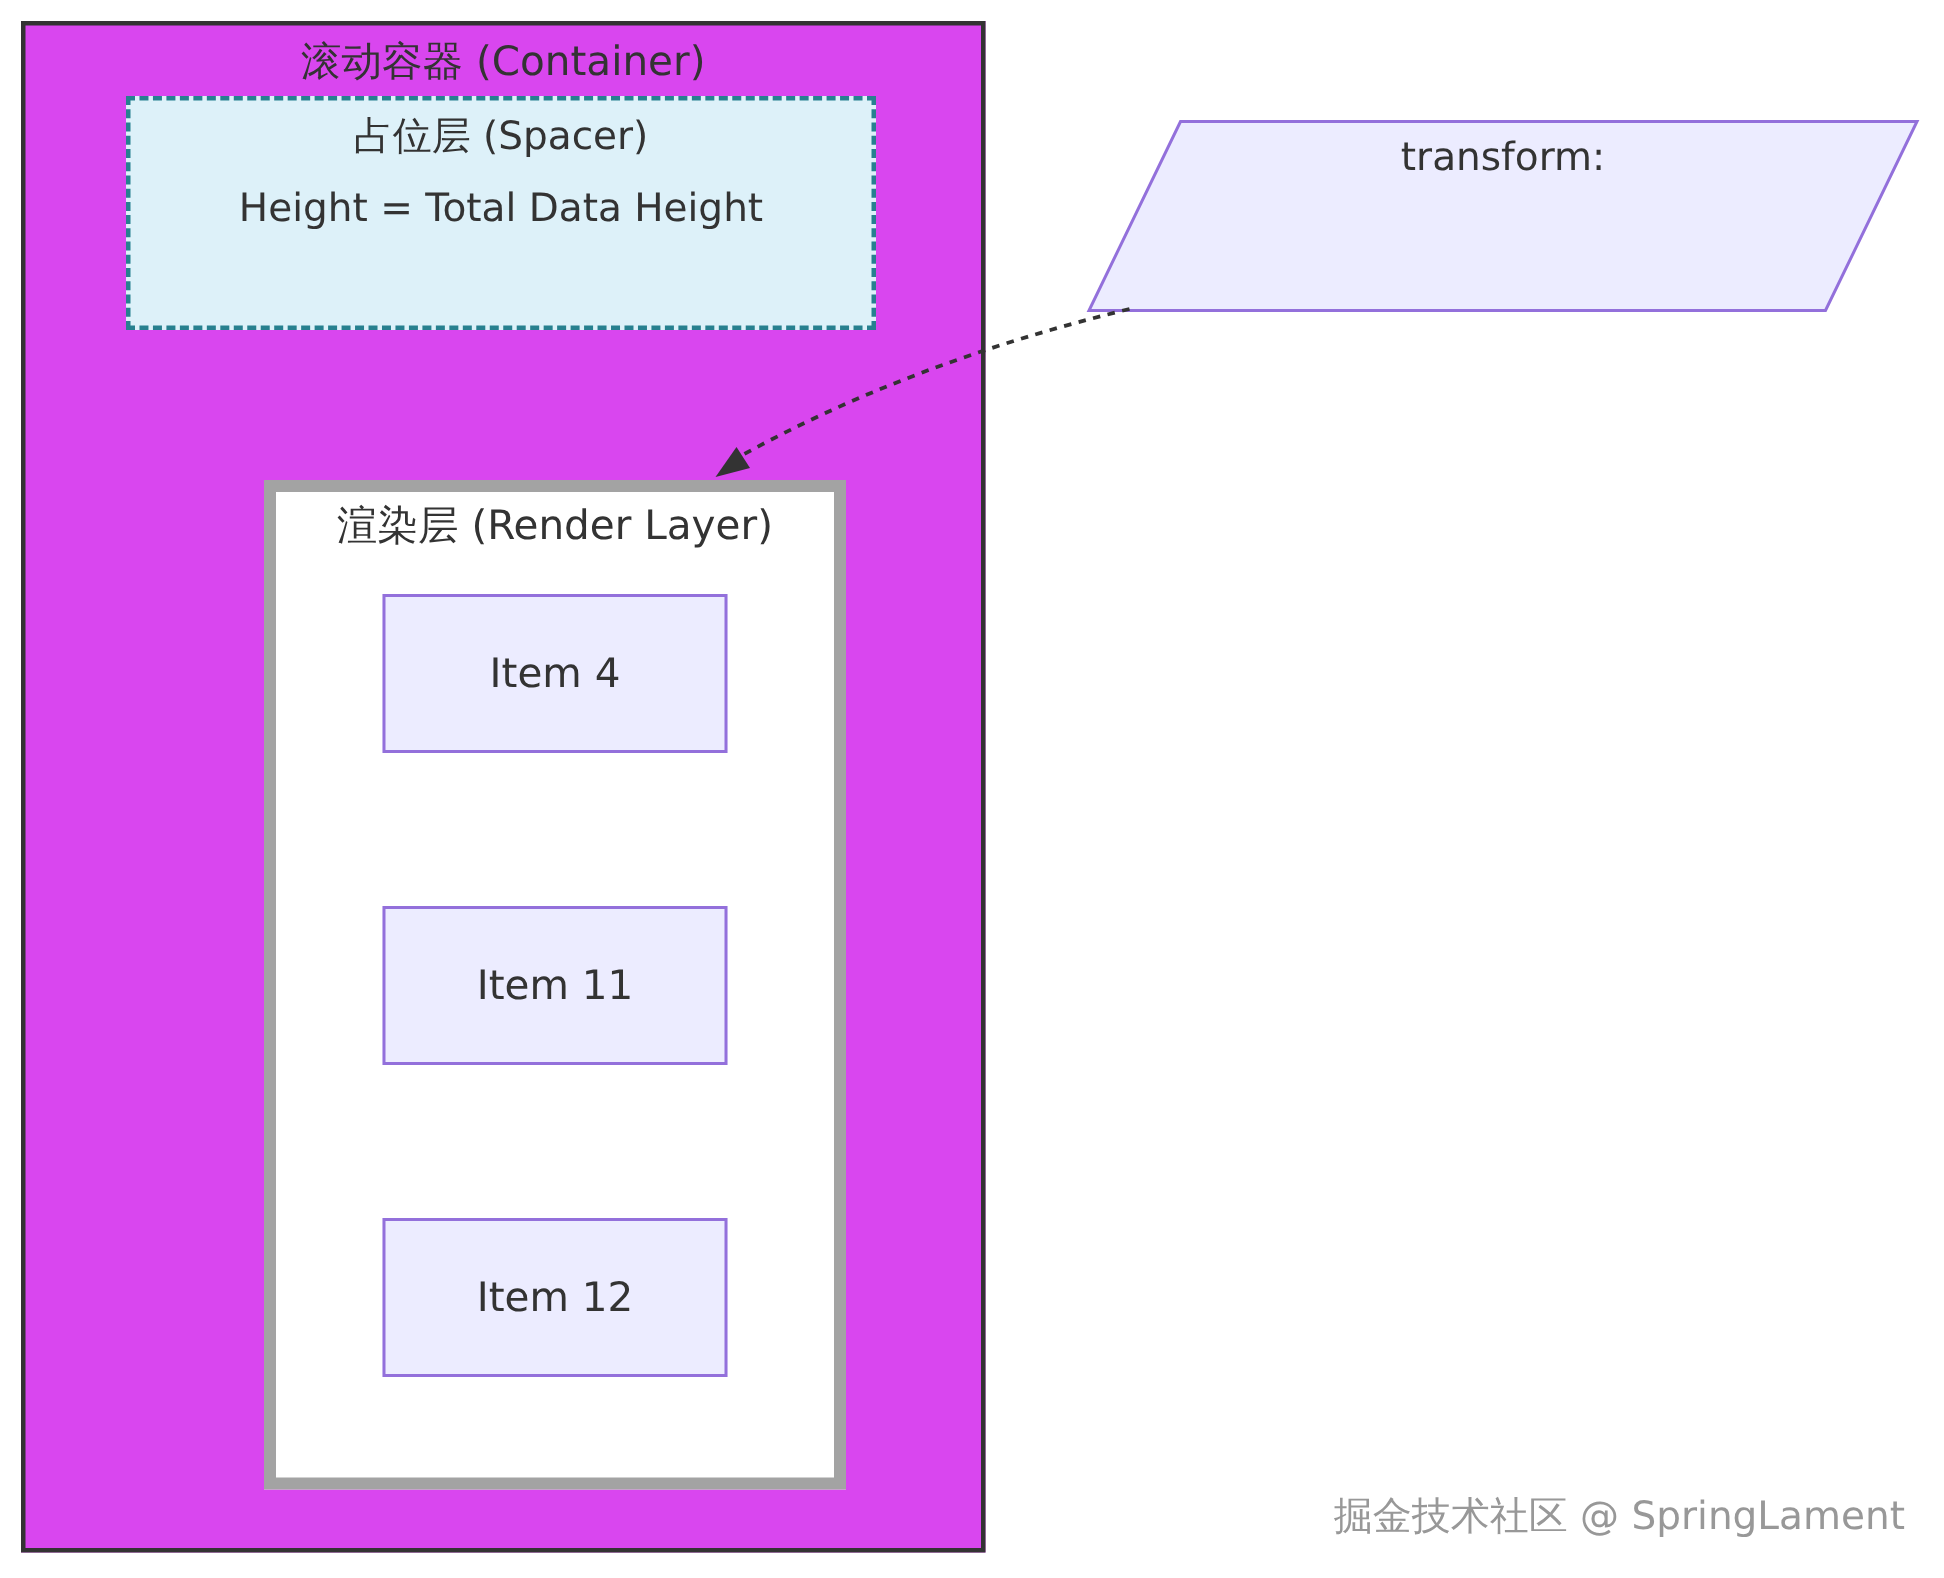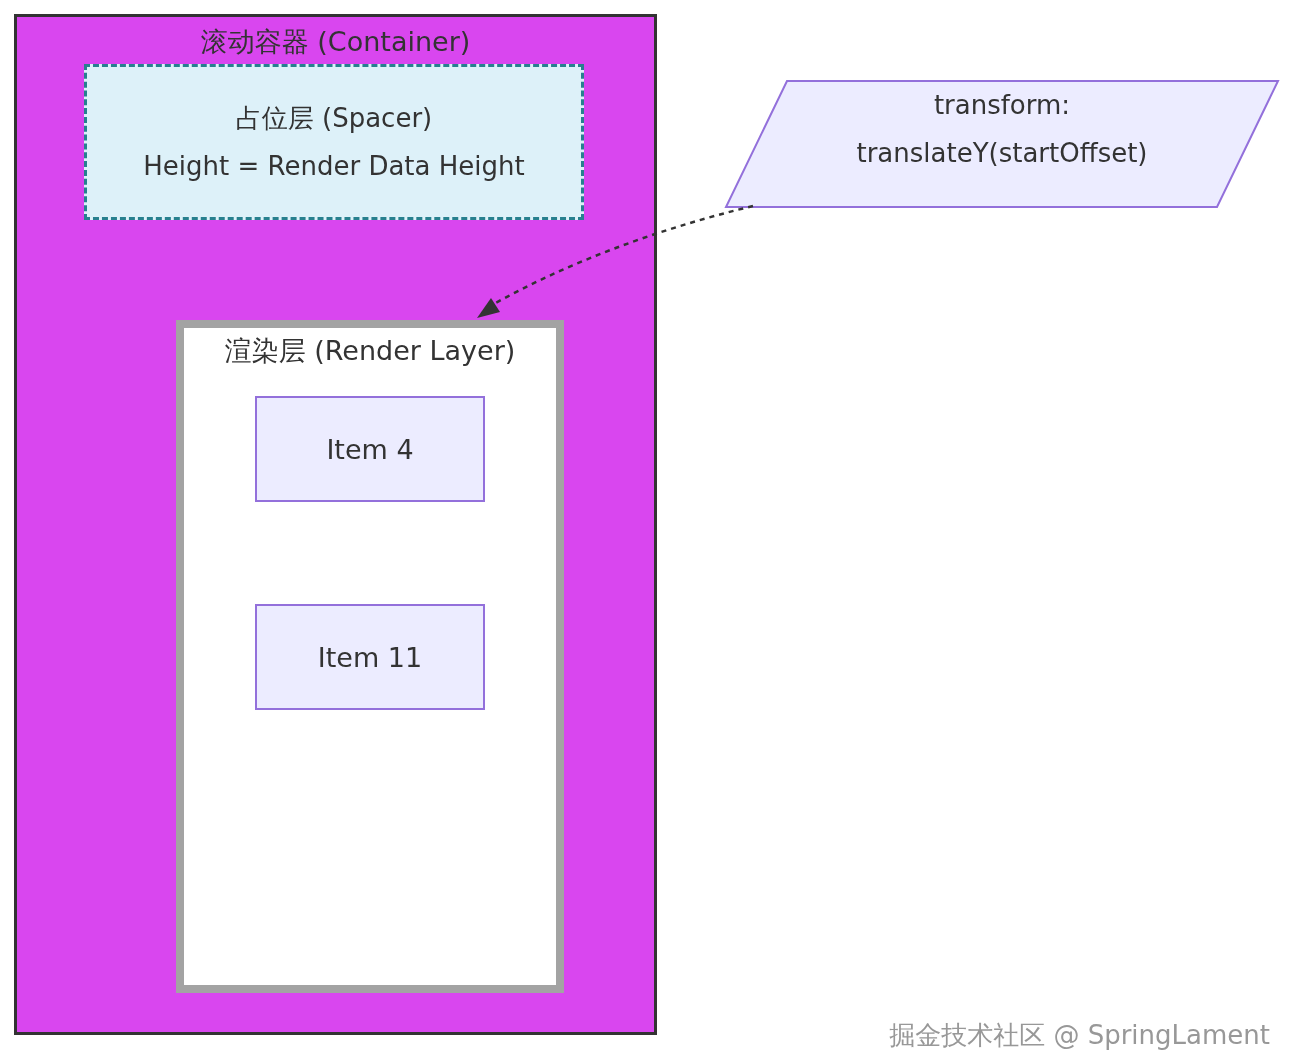"占位层 (Spacer)" .spacer { justify-content: center -> none }
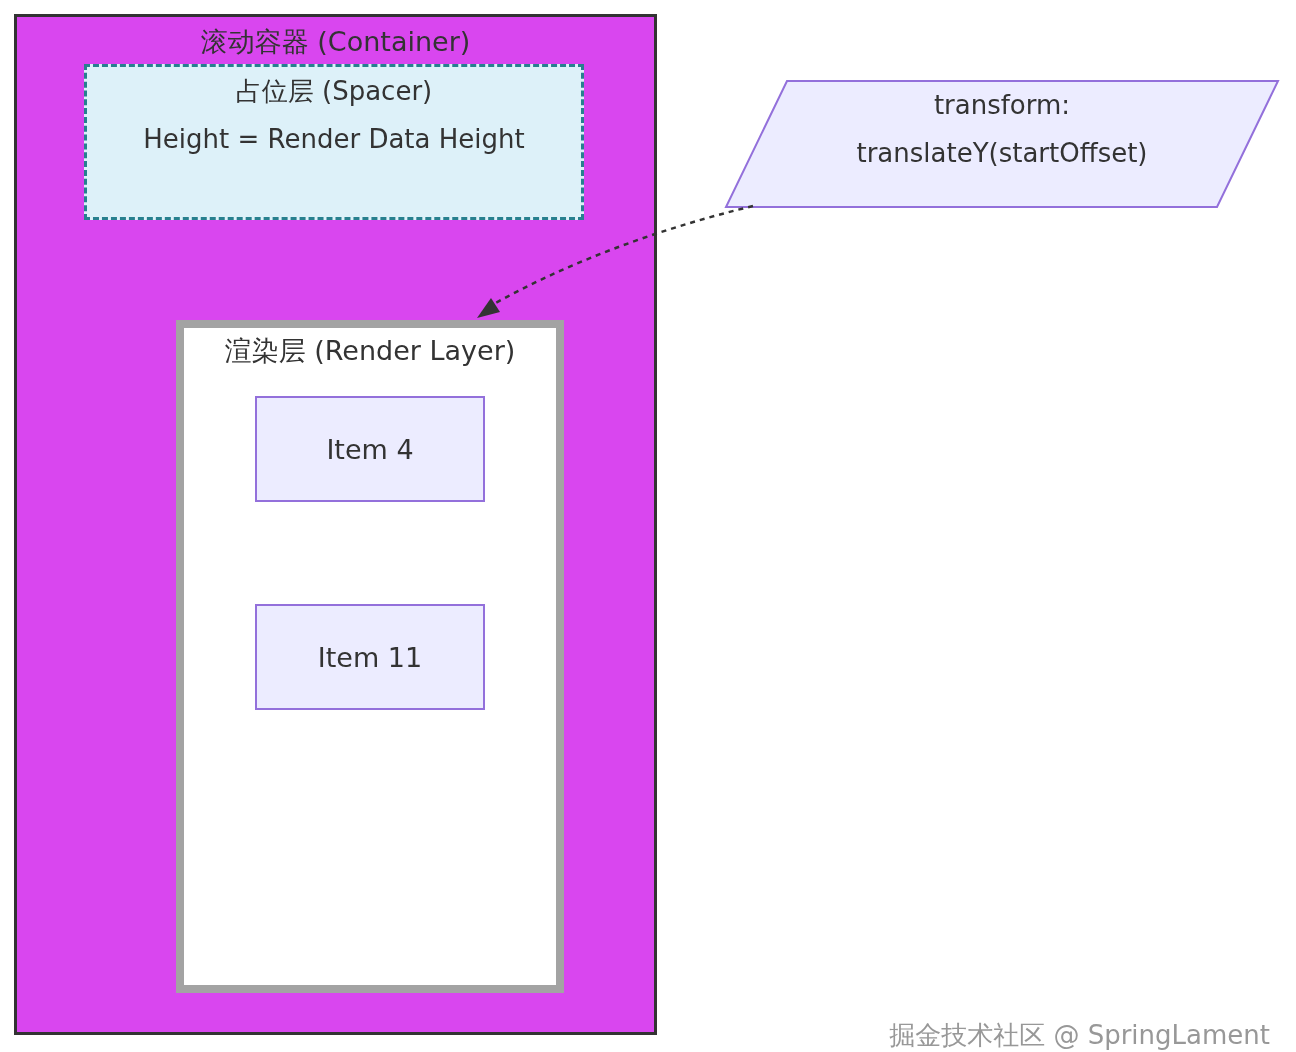"Height = Render Data Height" div.line { text: Render -> Total }
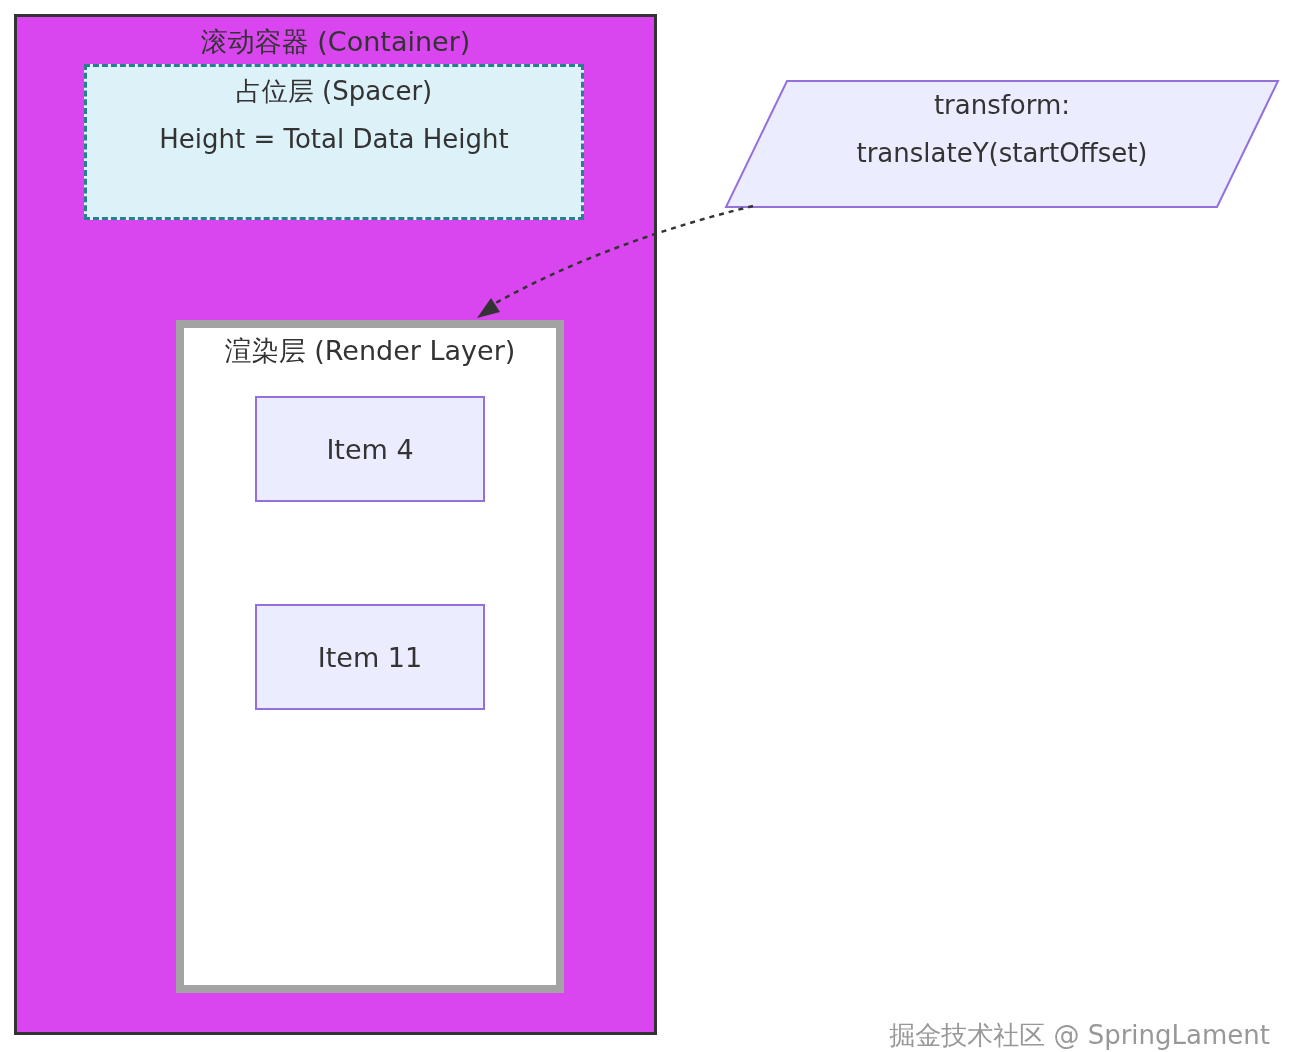"translateY(startOffset)" div.line { html: <div>translateY(startOffset)</div> -> none }
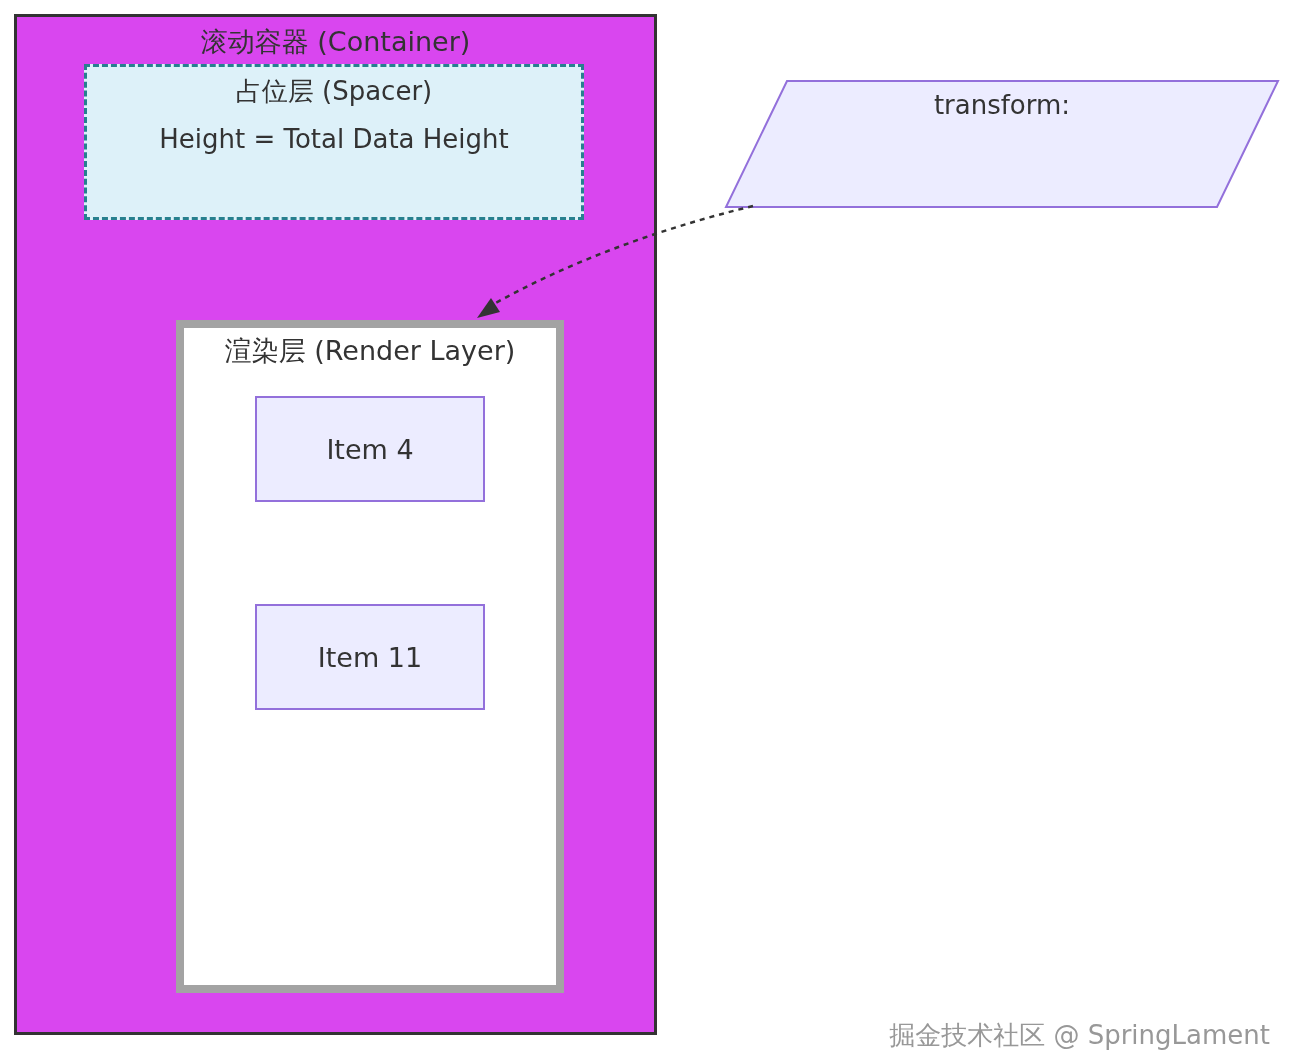"Item 12" div.item-box { html: none -> <div>Item 12</div> }
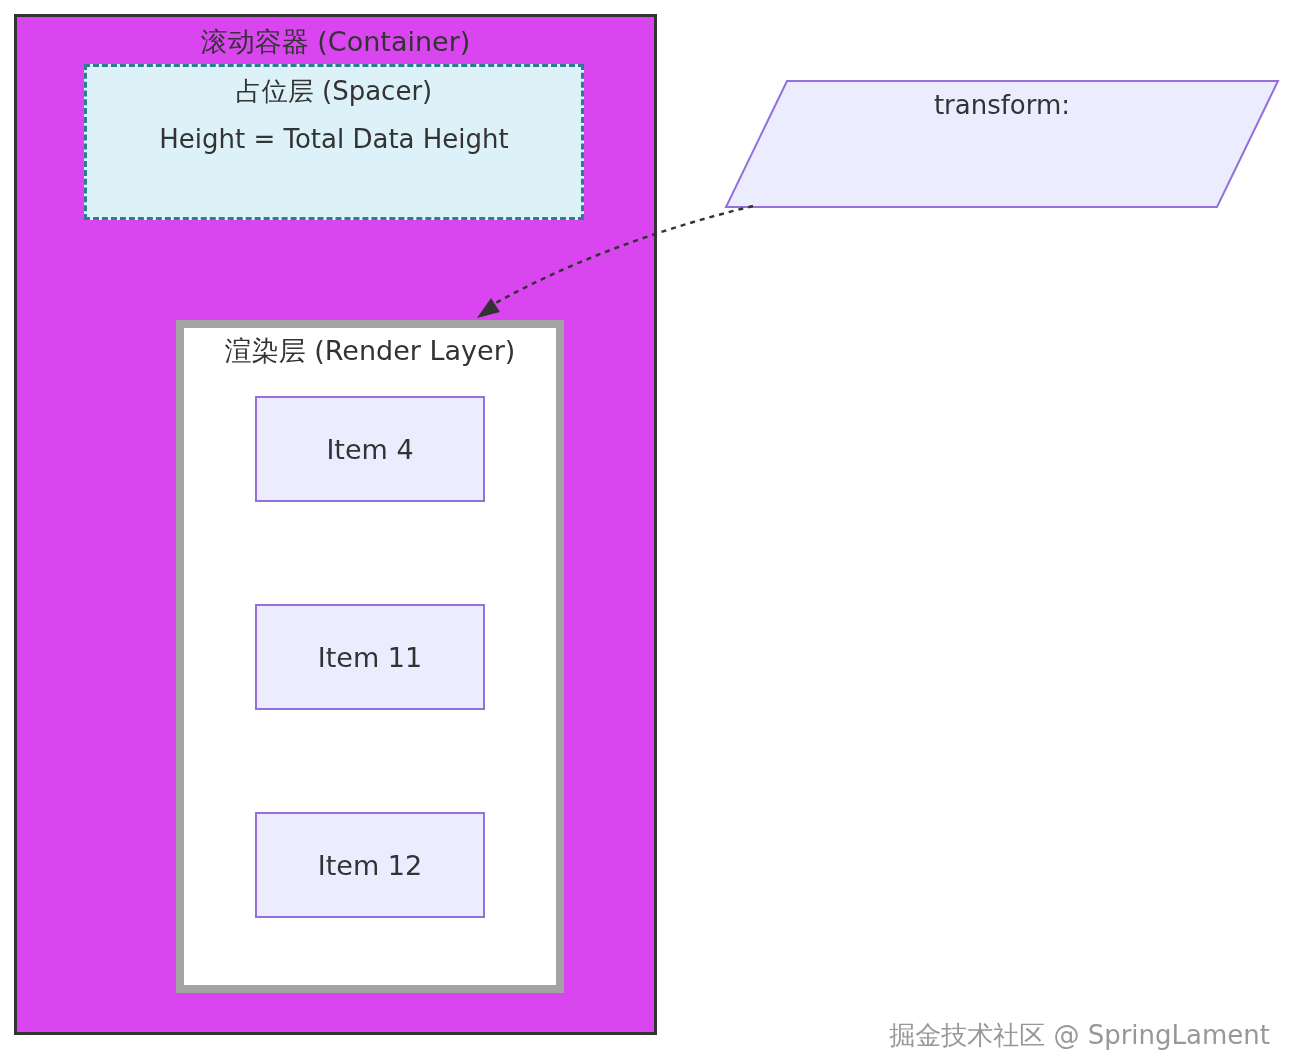"掘金技术社区 @ SpringLament" .watermark { margin-top: 25px -> none }
